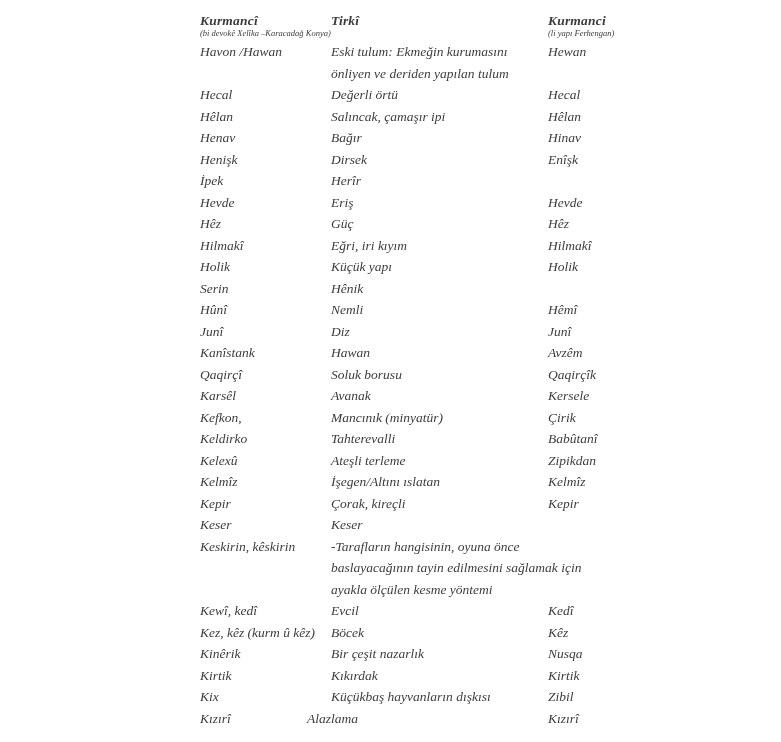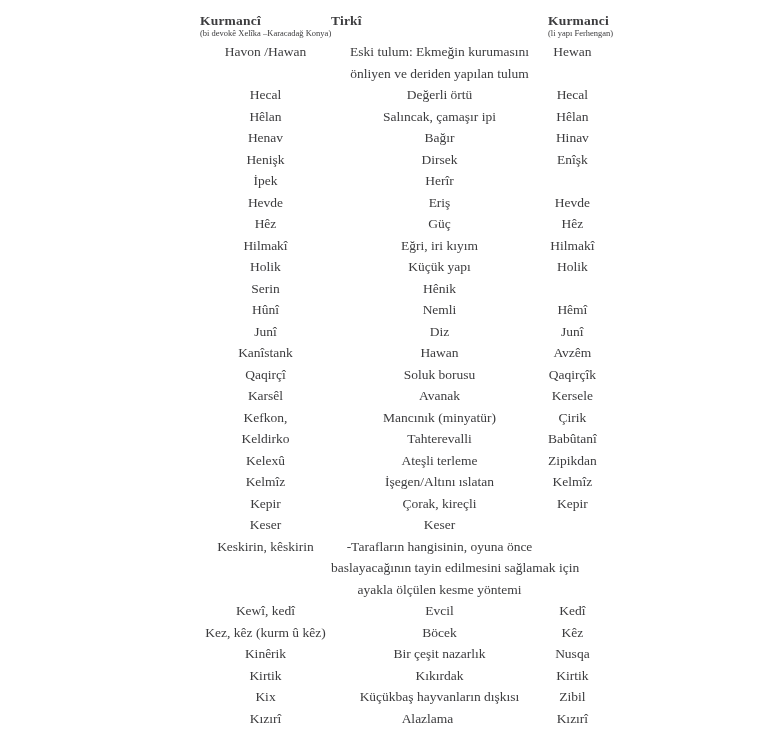"Kurmancî" .page { font-style: none -> italic }
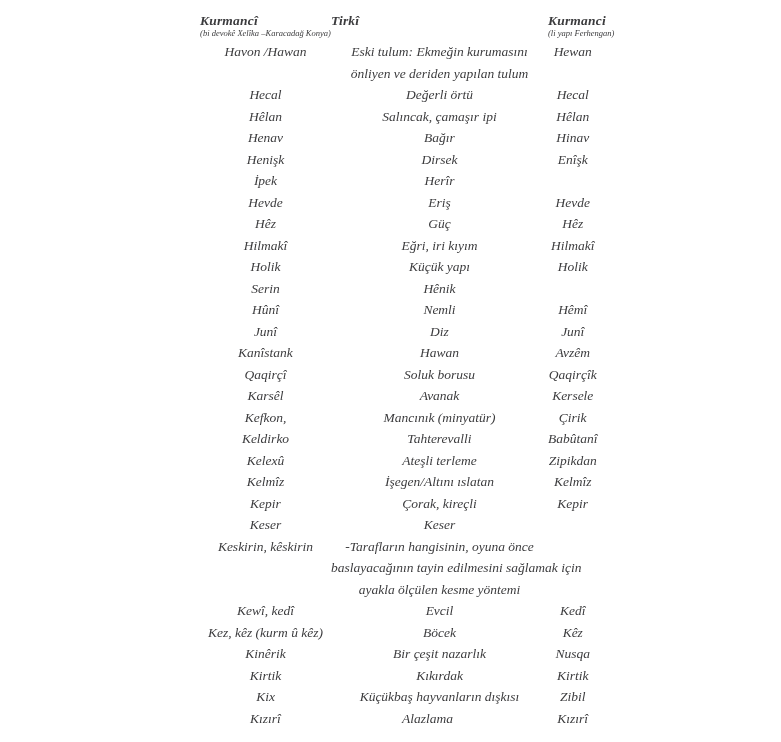"(bi devokê Xelîka –Karacadağ Konya)" .col-header .subtitle { text-align: center -> none }
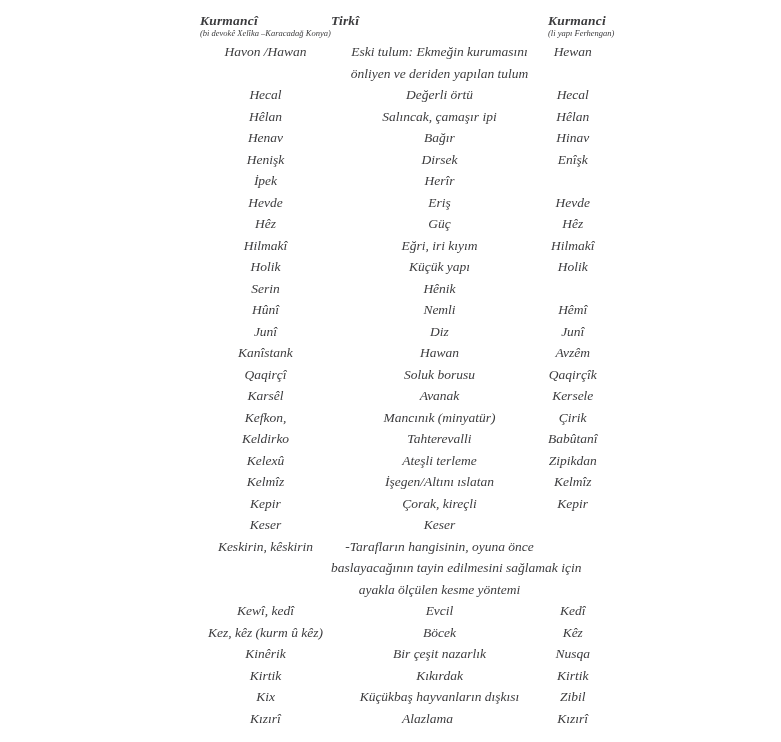"Havon /Hawan" .rows { text-align: center -> none }
